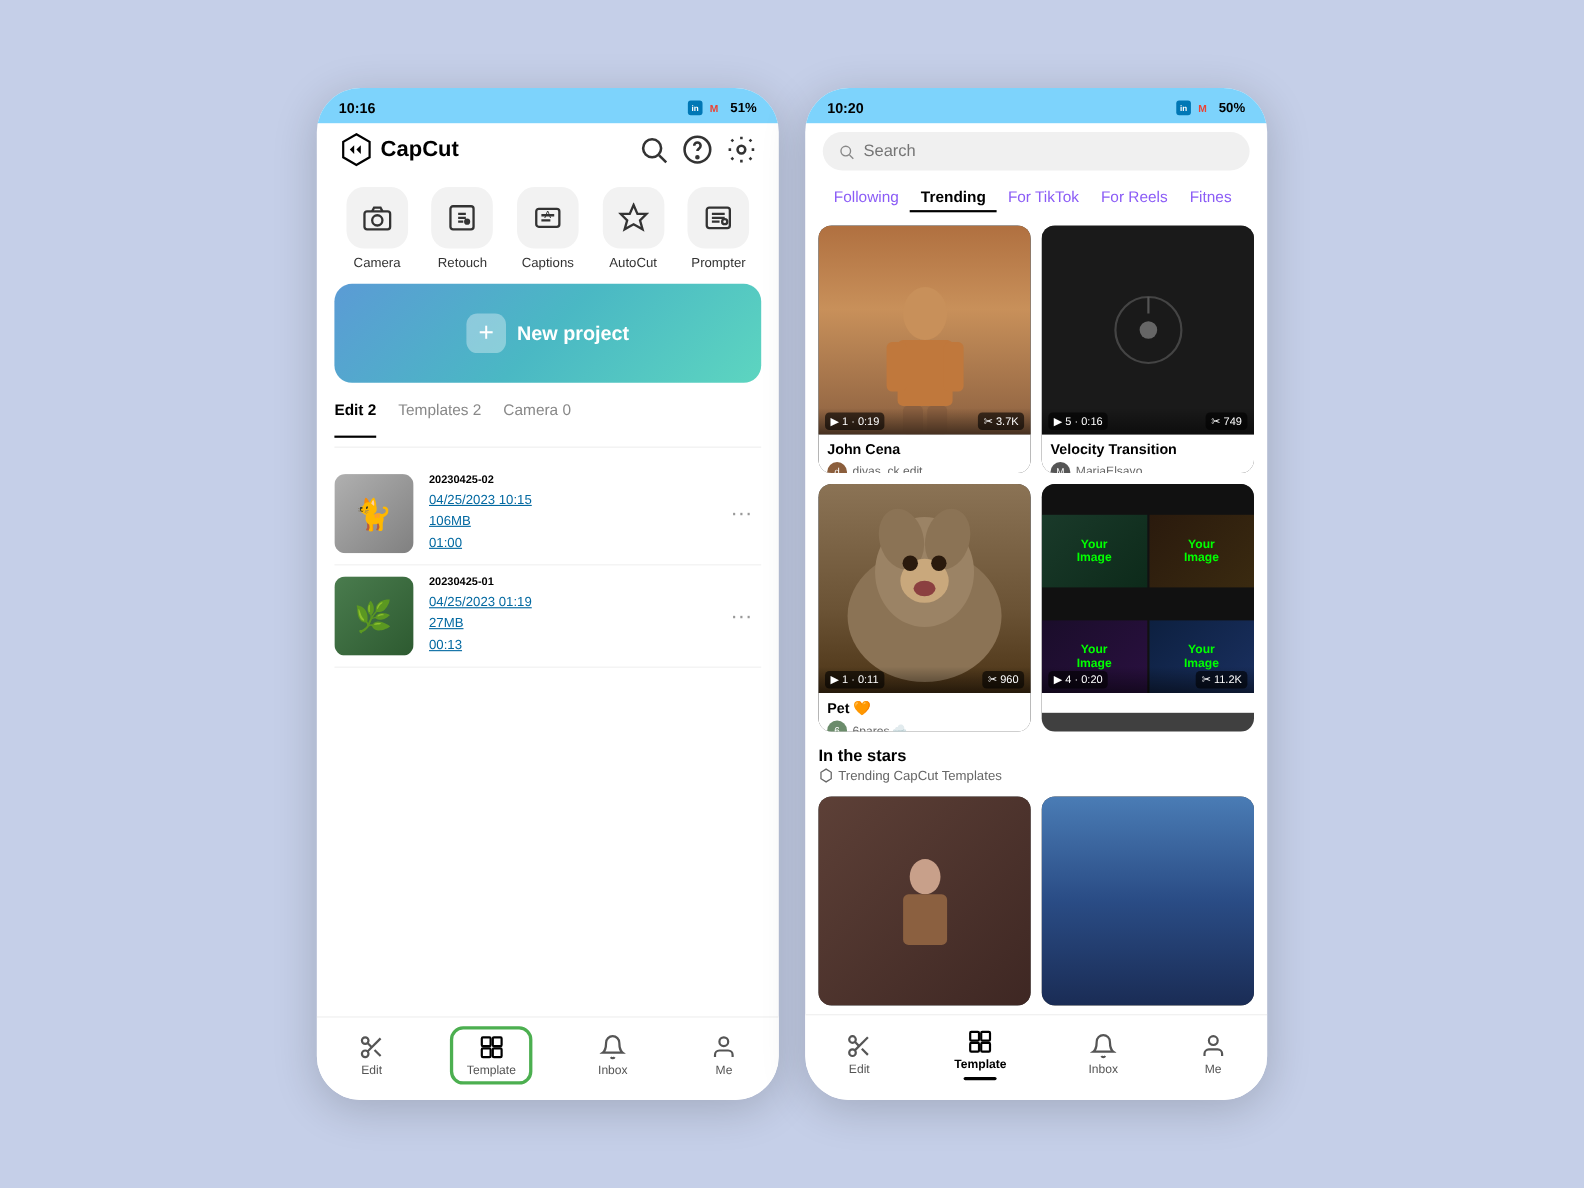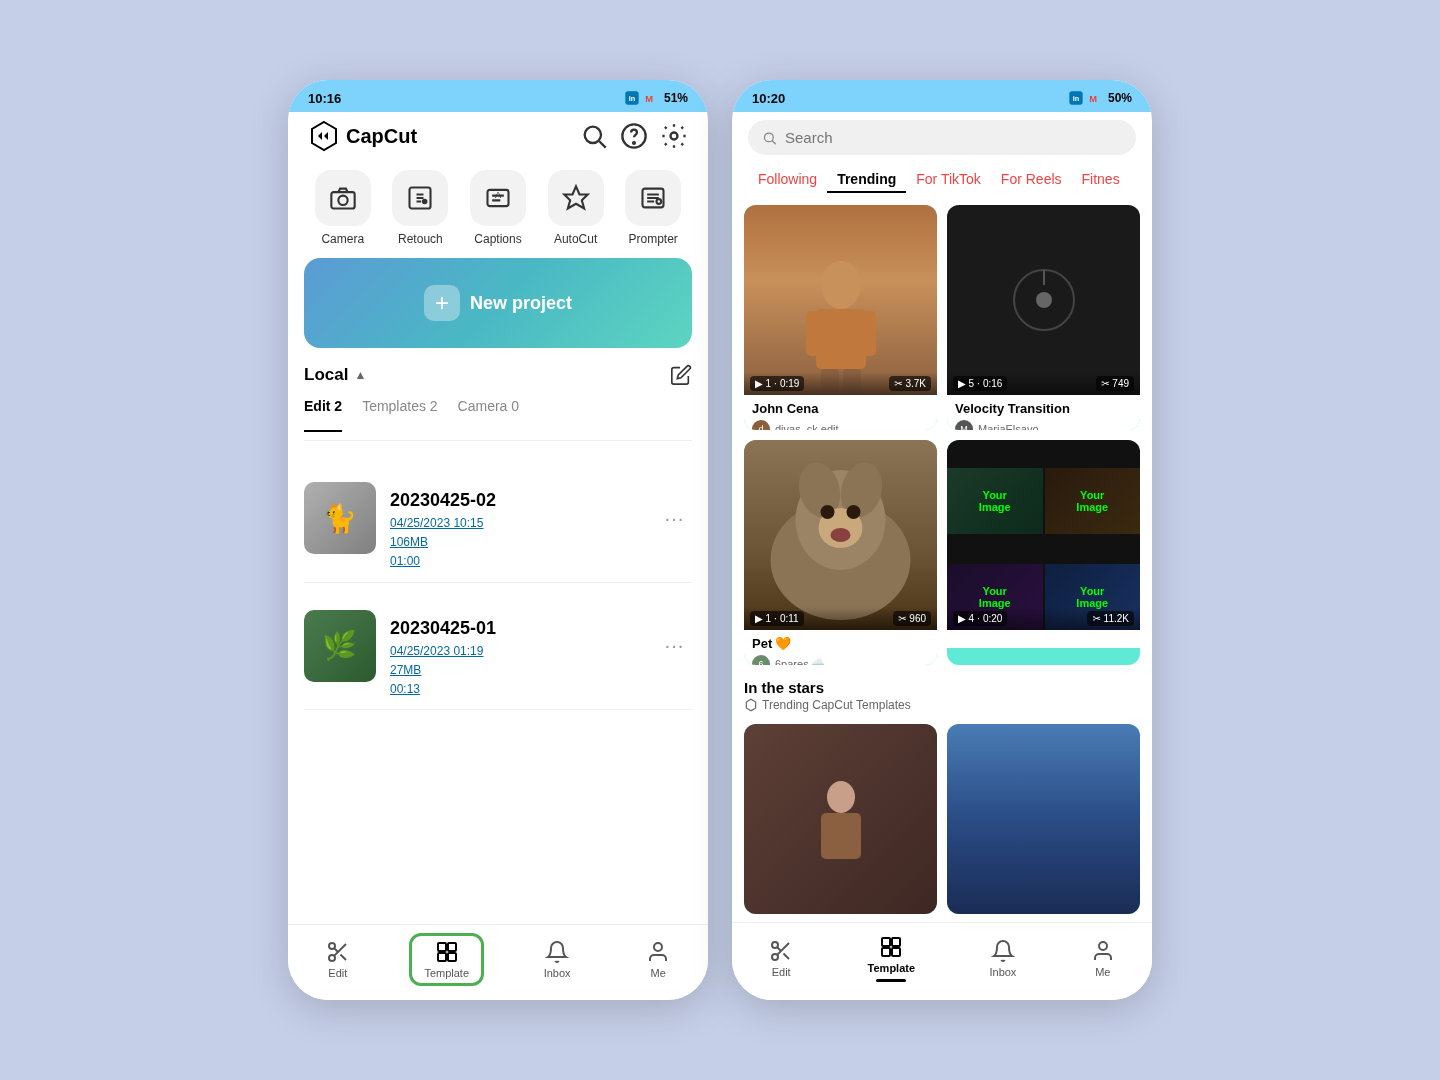"Following" .filter-tab { color: #ef4444 -> #8b5cf6 }
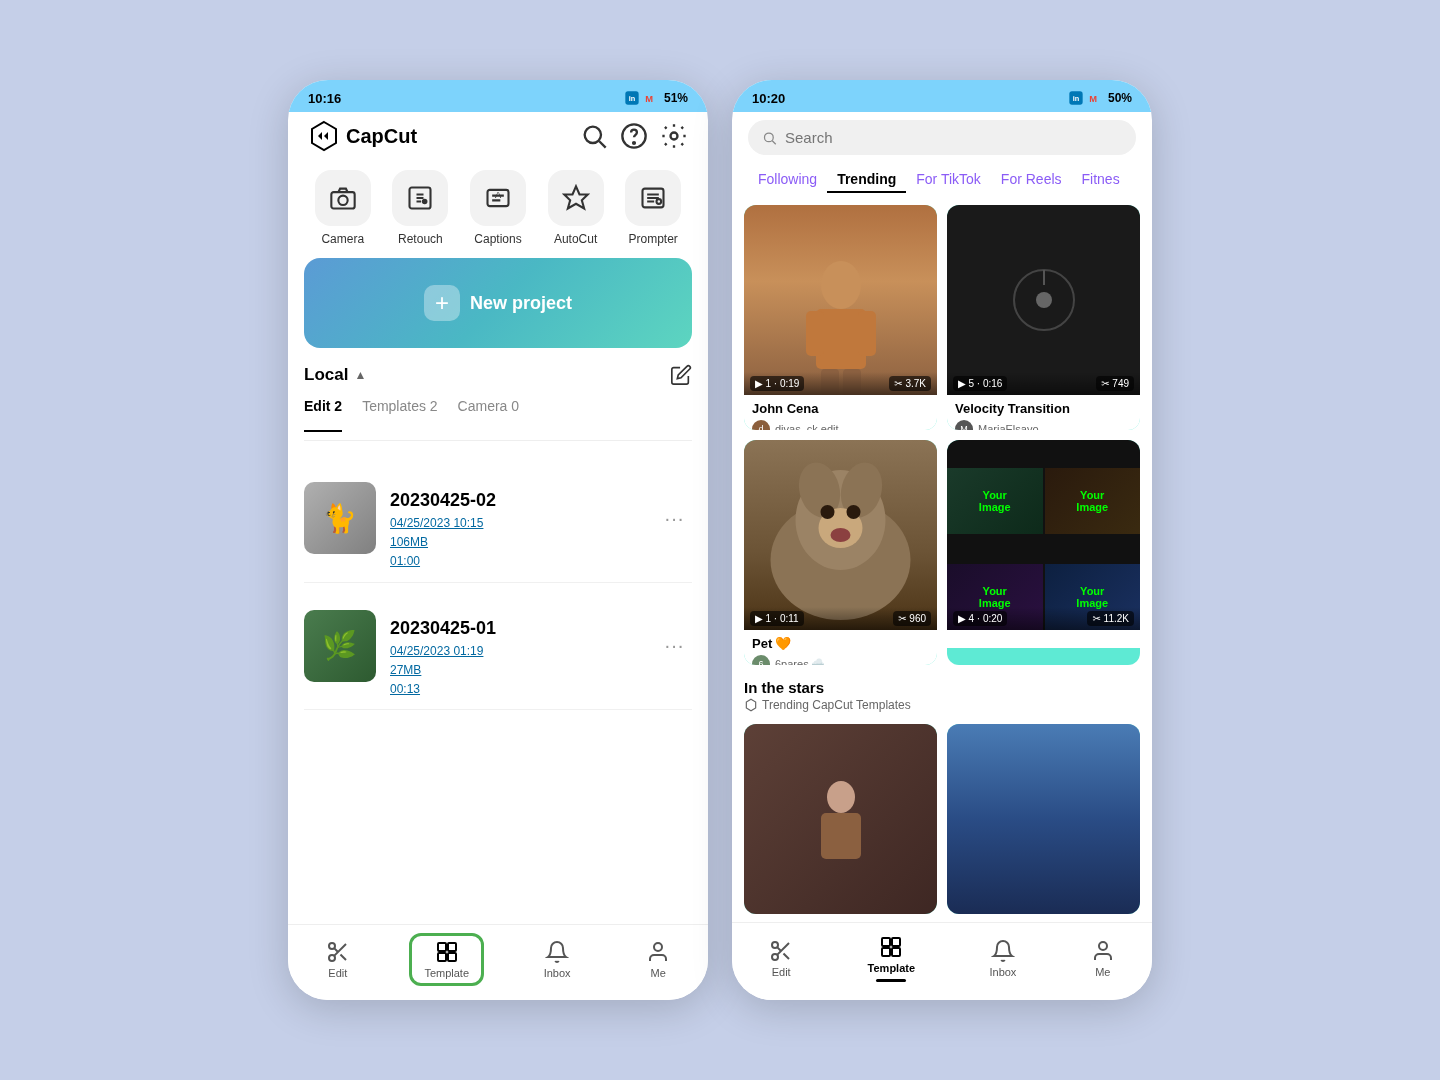"Local" div.local-header { html: <div> <div> <span>Local</span> <span>▲</span> </div> <svg> <path></path> <path></path> </svg> </div> -> none }
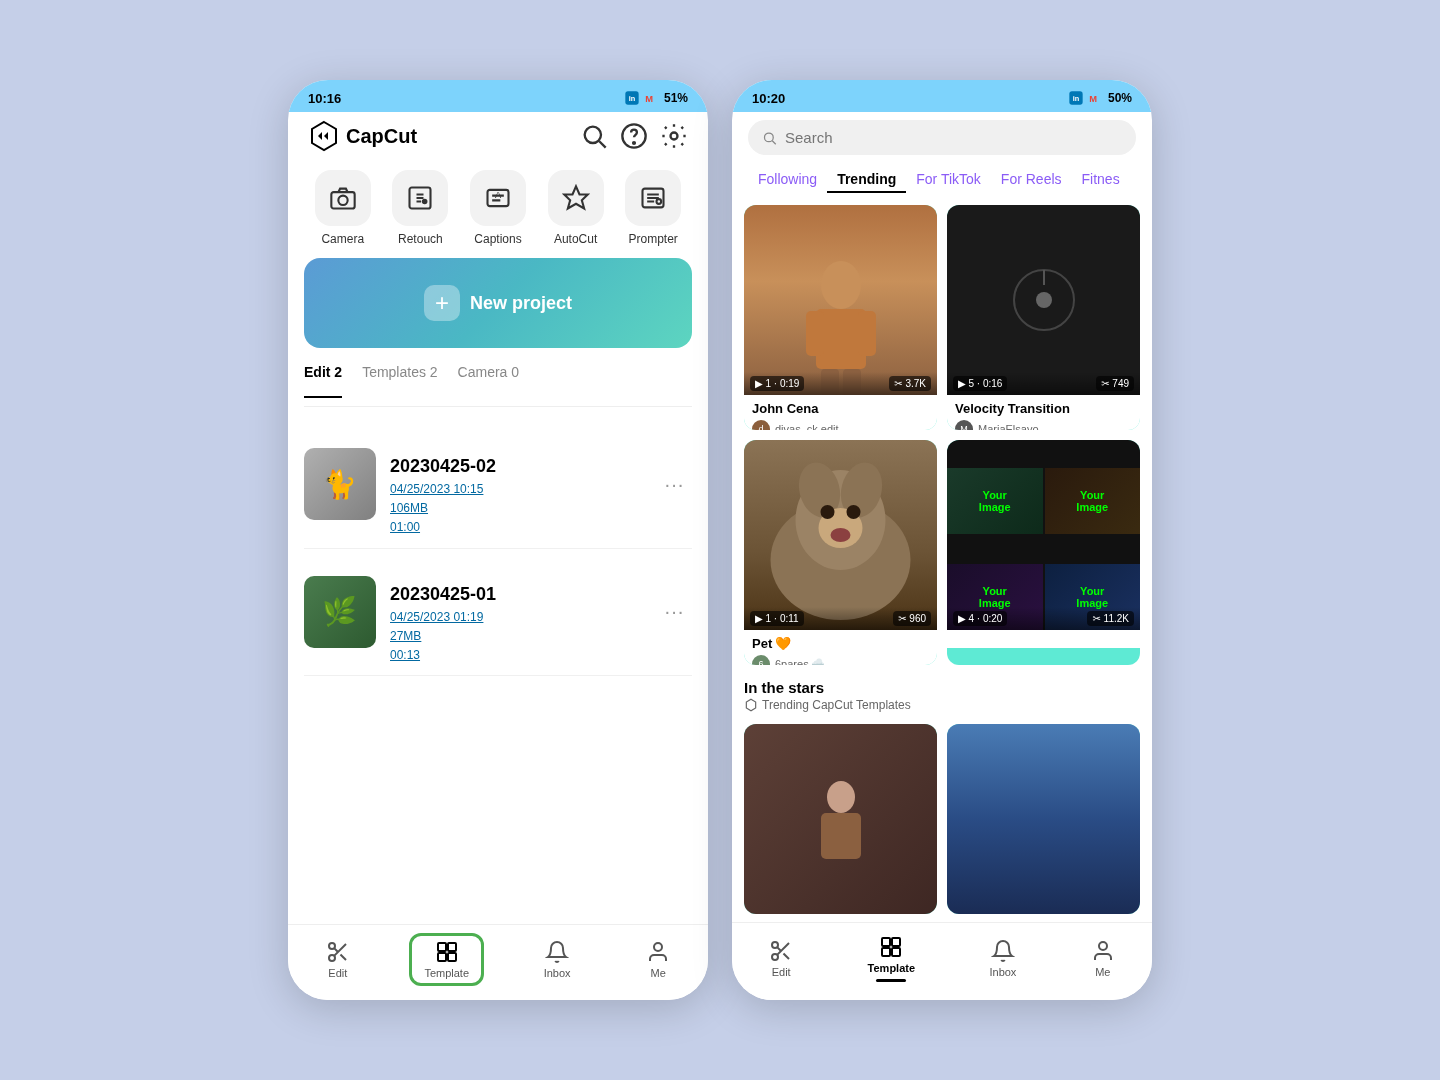"▶ 1 · 0:19" .template-card { background: #5eead4 -> #404040 }
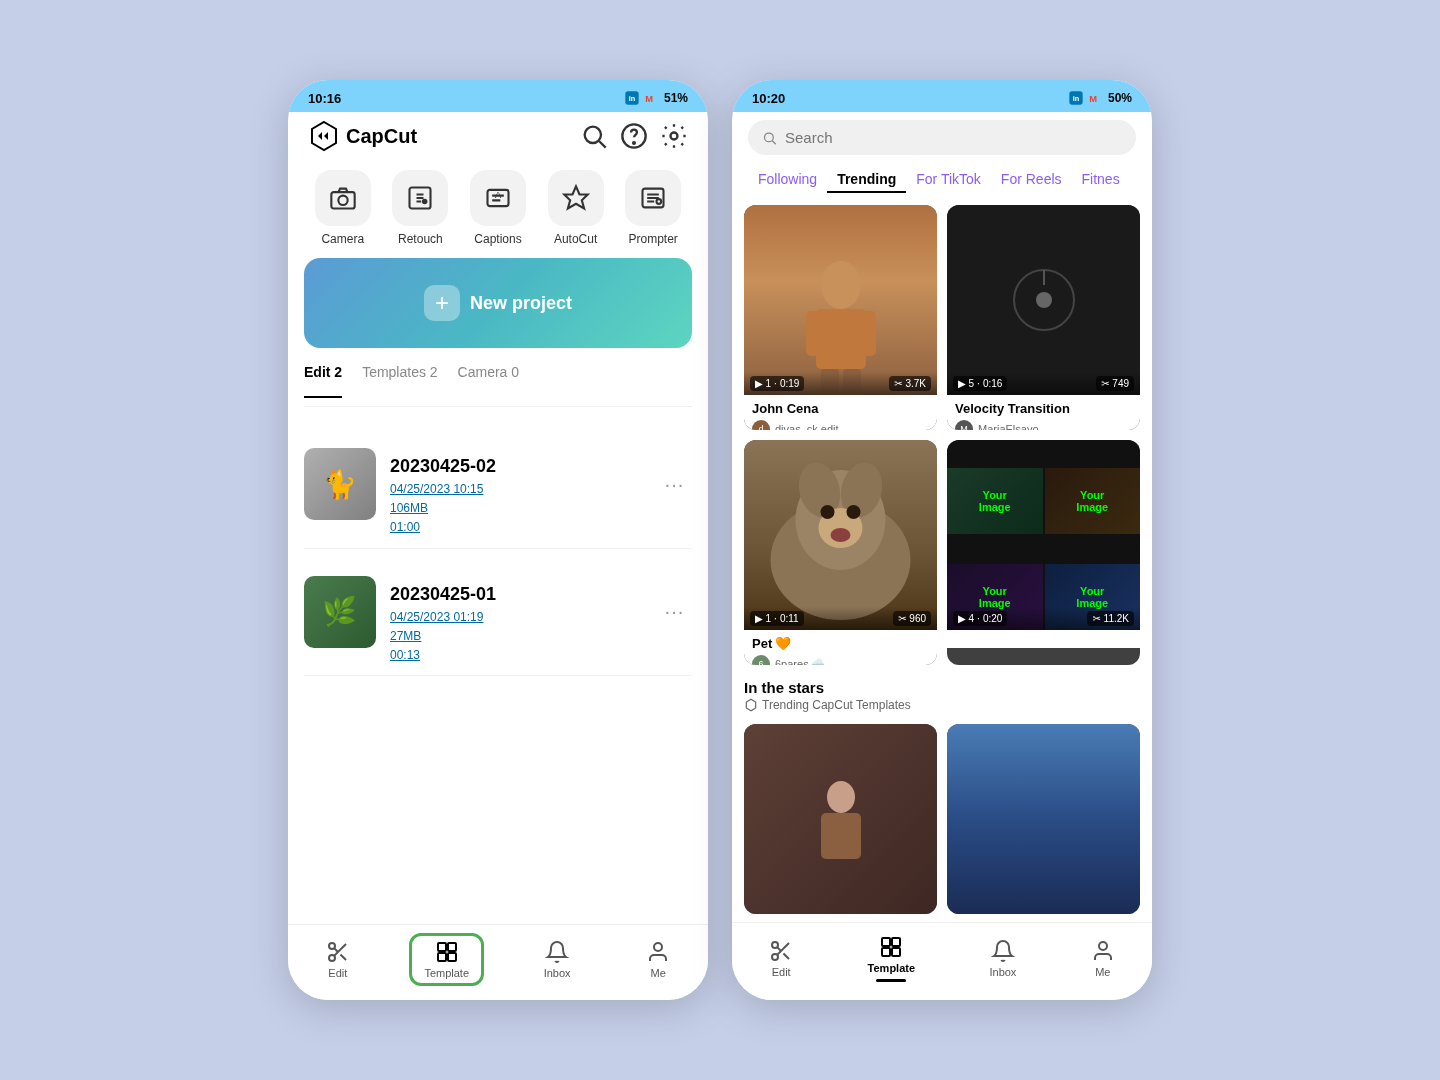"20230425-02" .project-name { font-size: 18px -> 10px; margin-top: 25px -> none }
